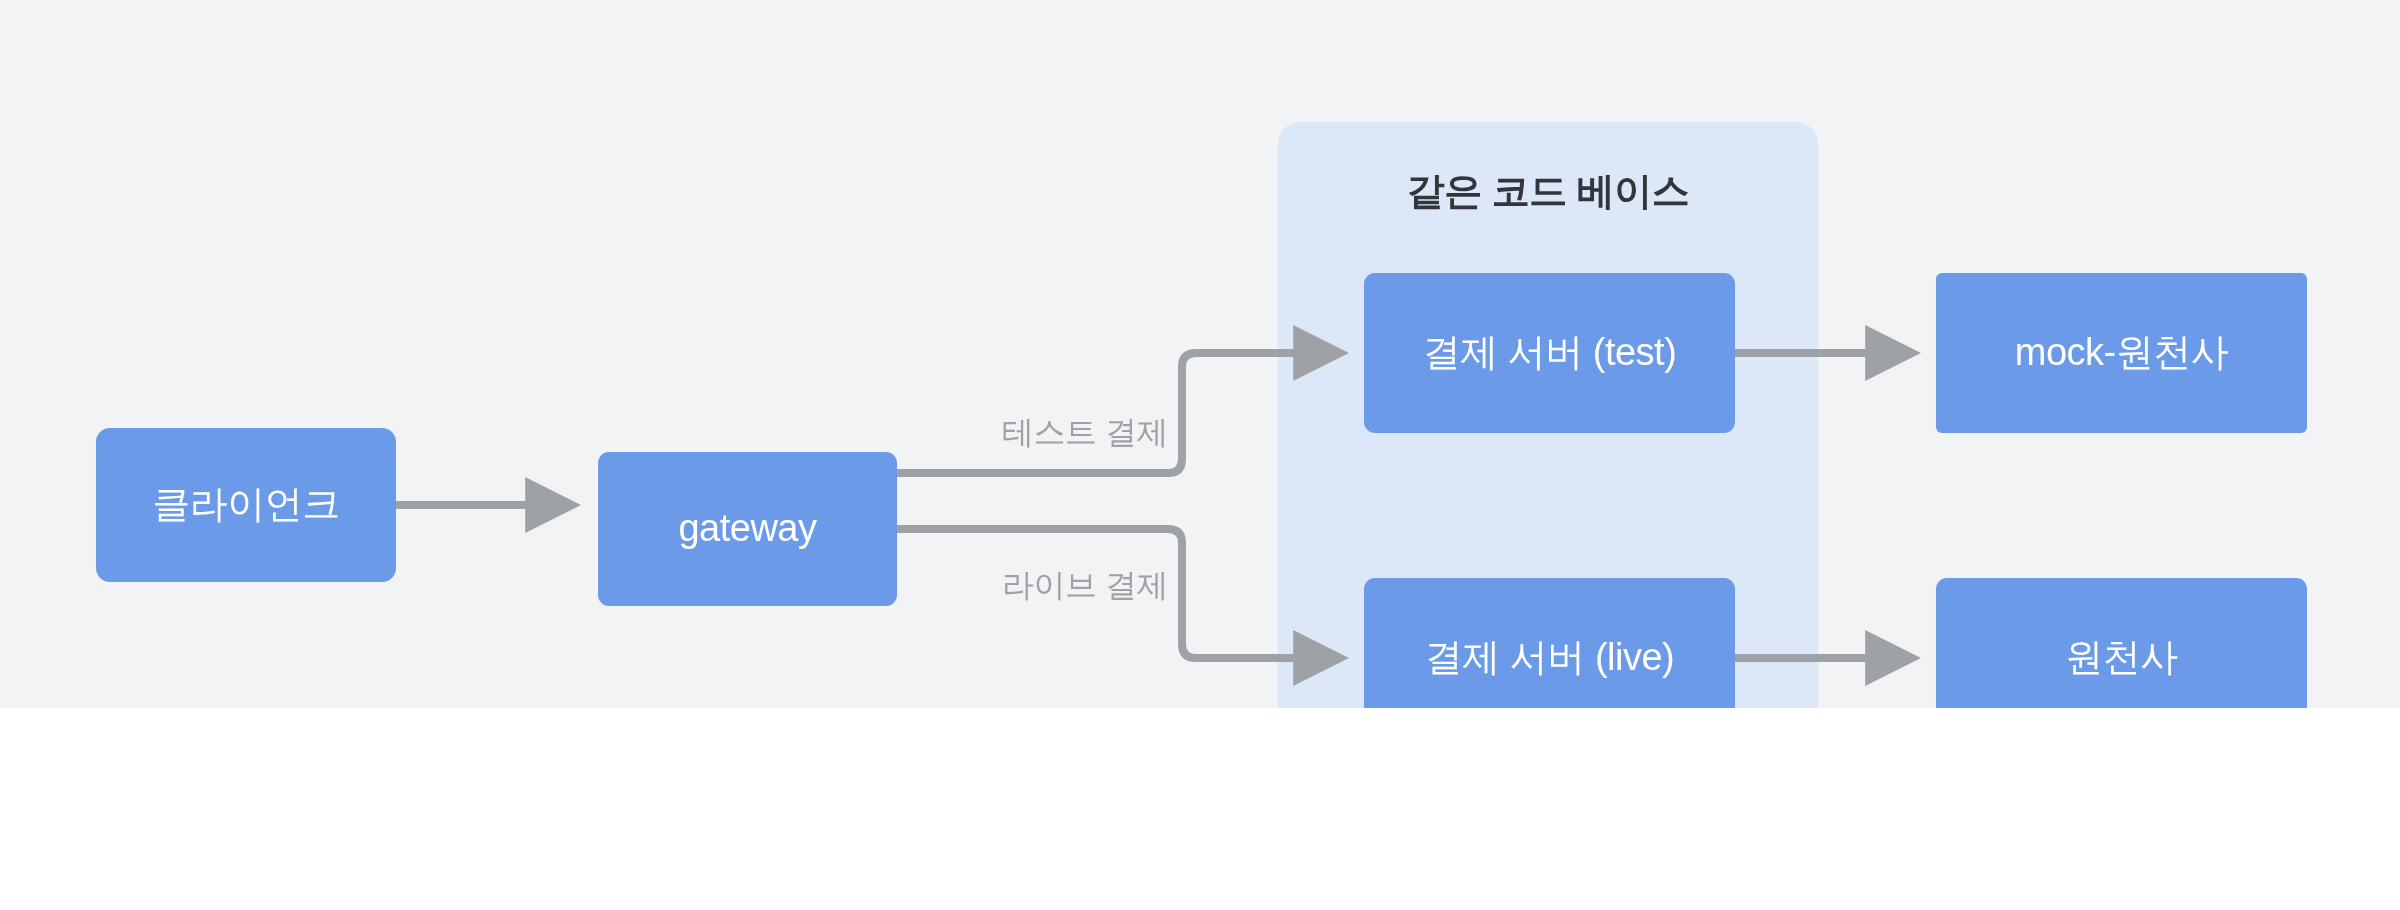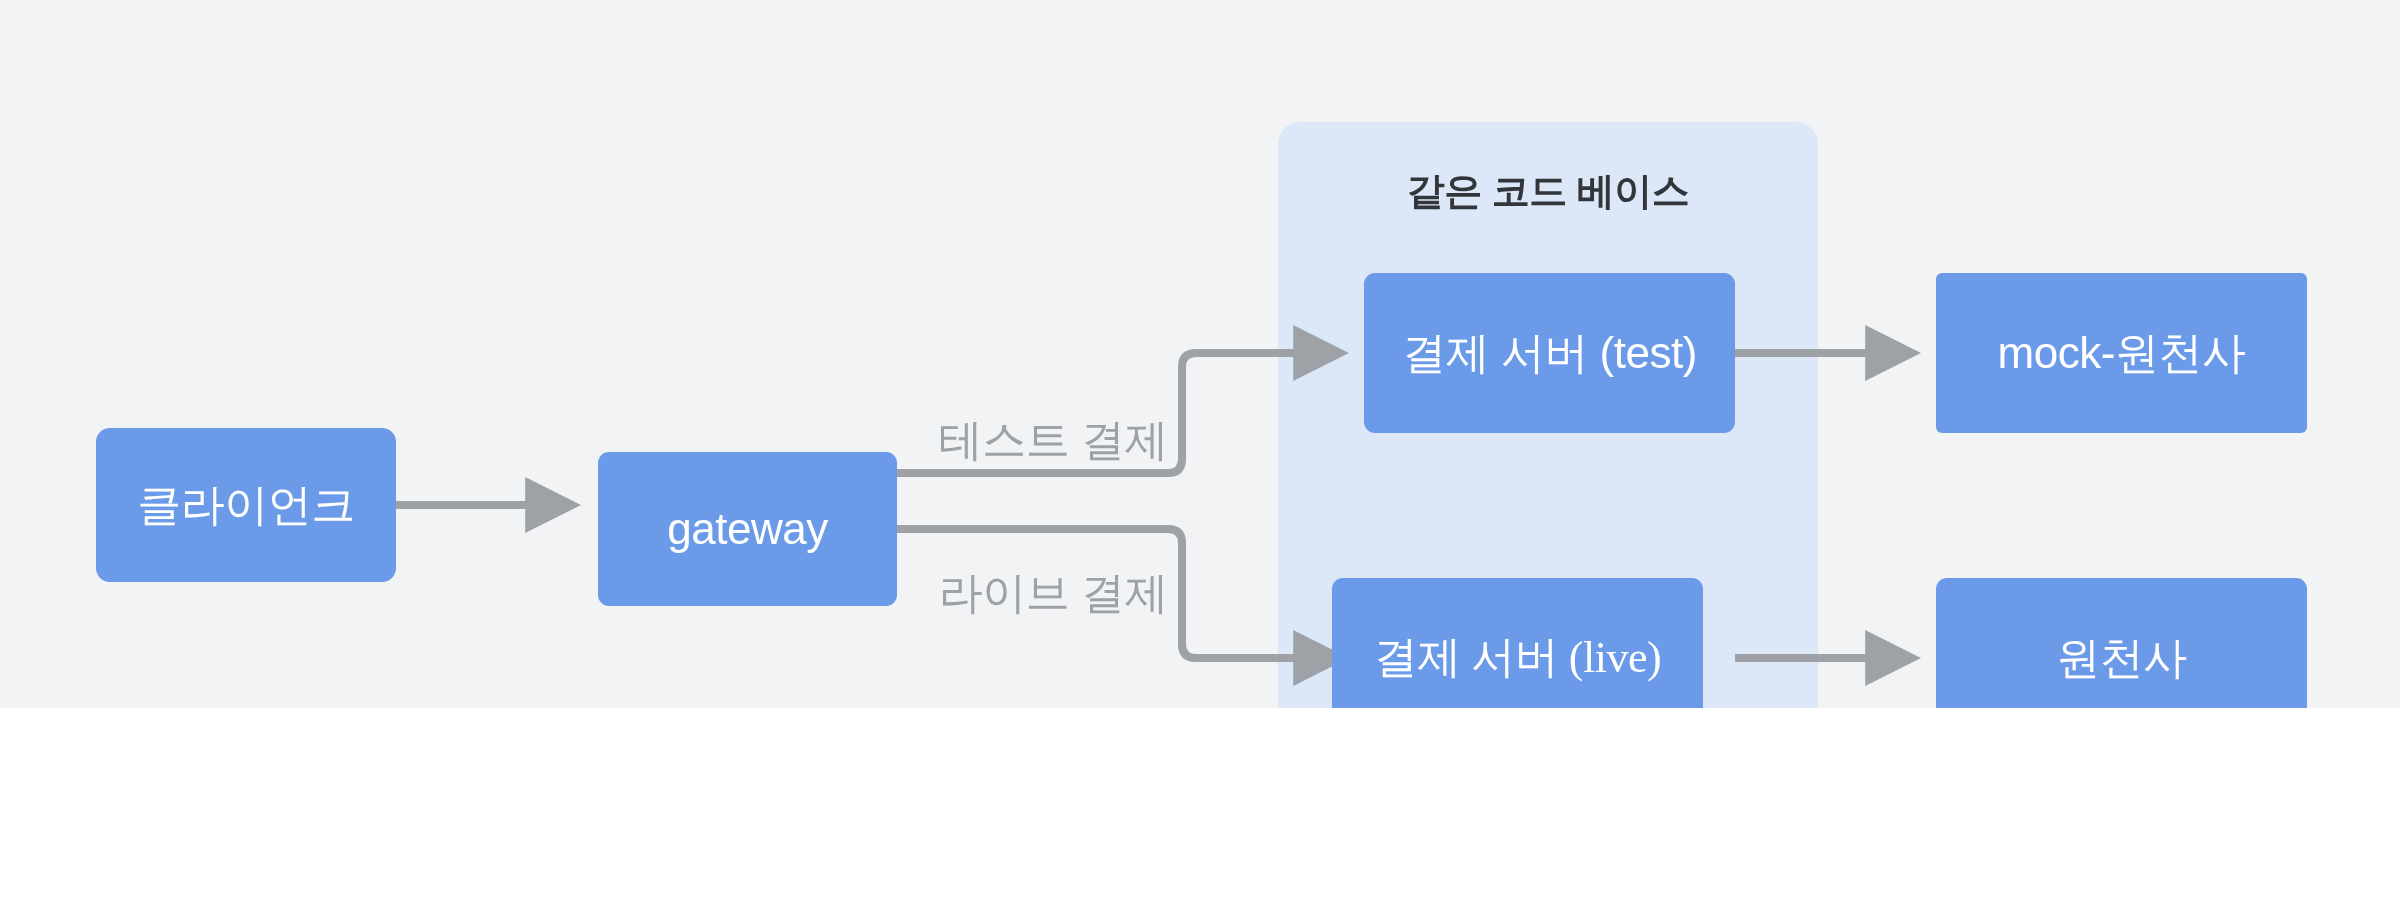"결제 서버 (test)" .node { font-size: 44px -> 38px }
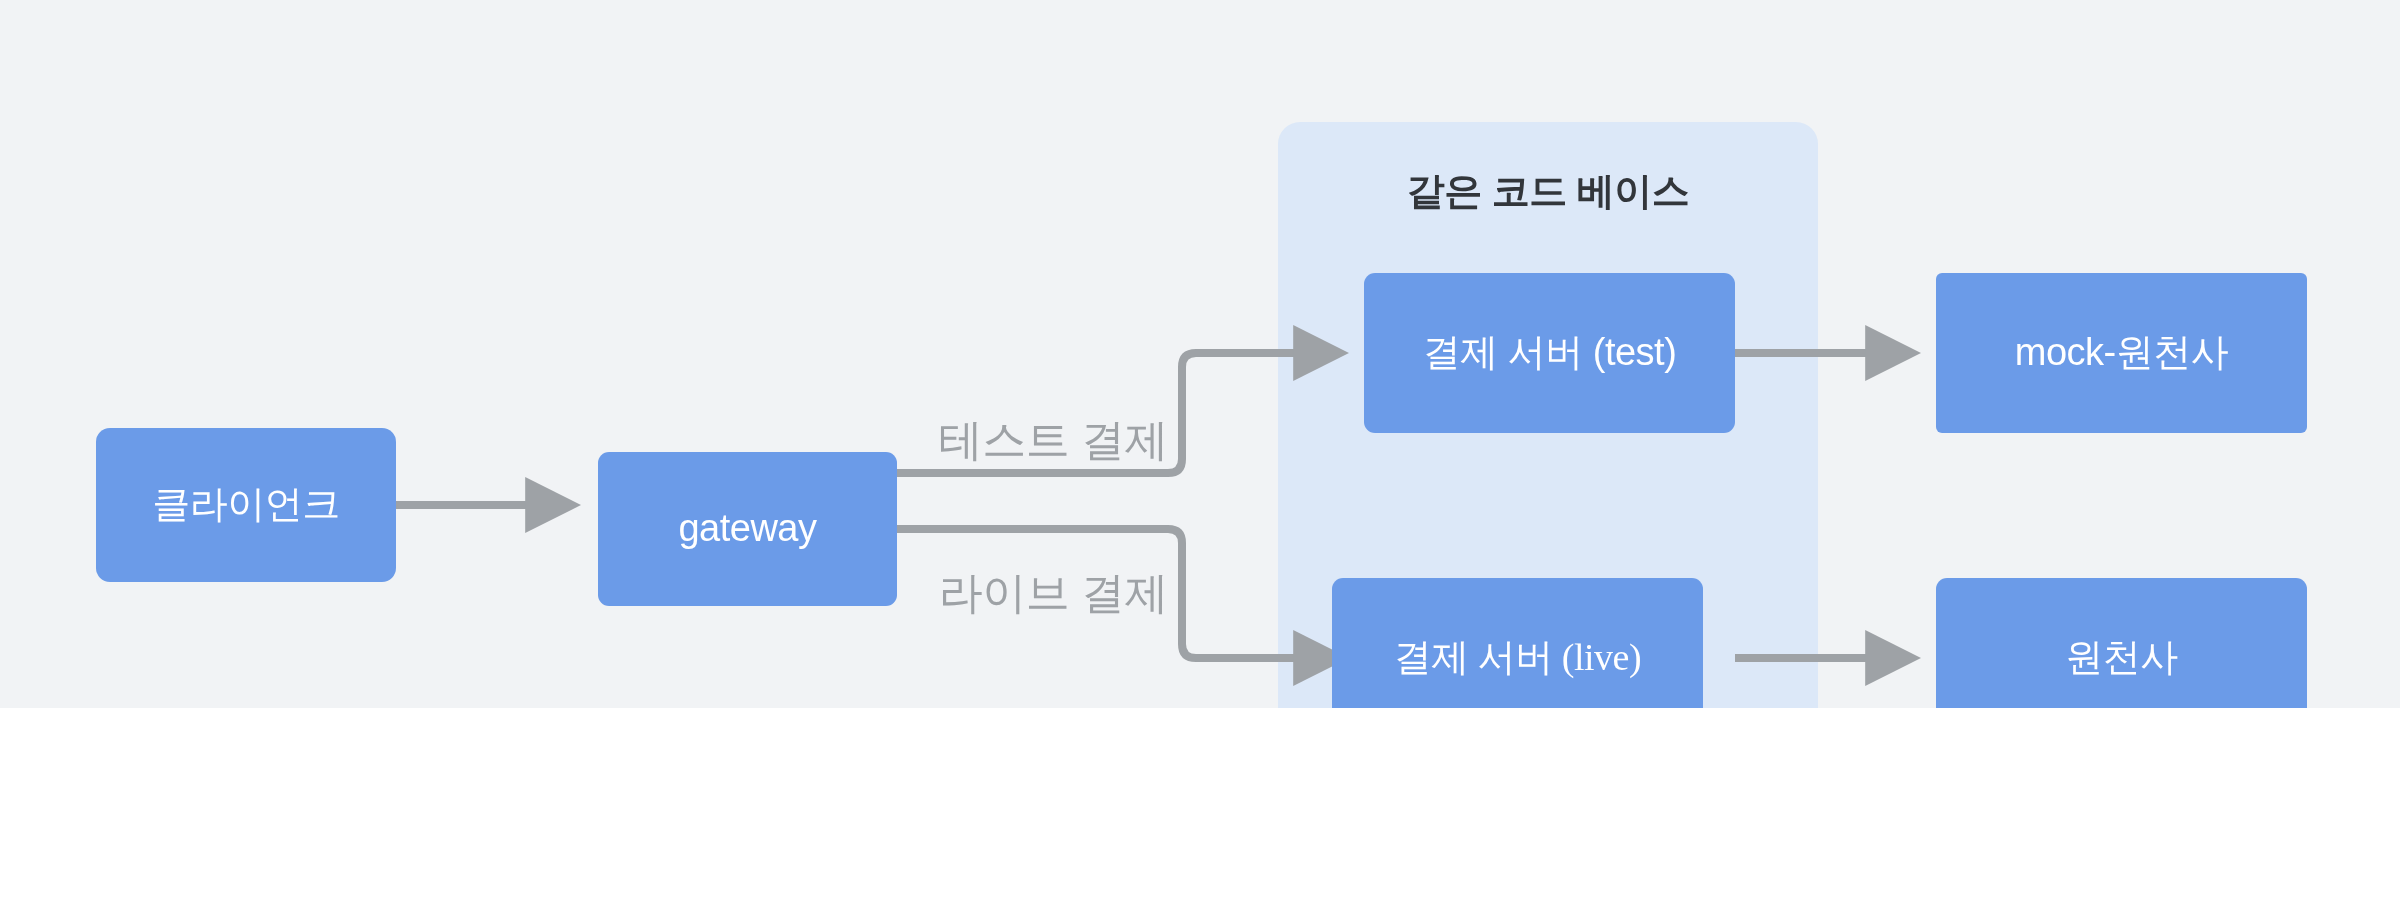"테스트 결제" .edge-label { font-size: 44px -> 32px }
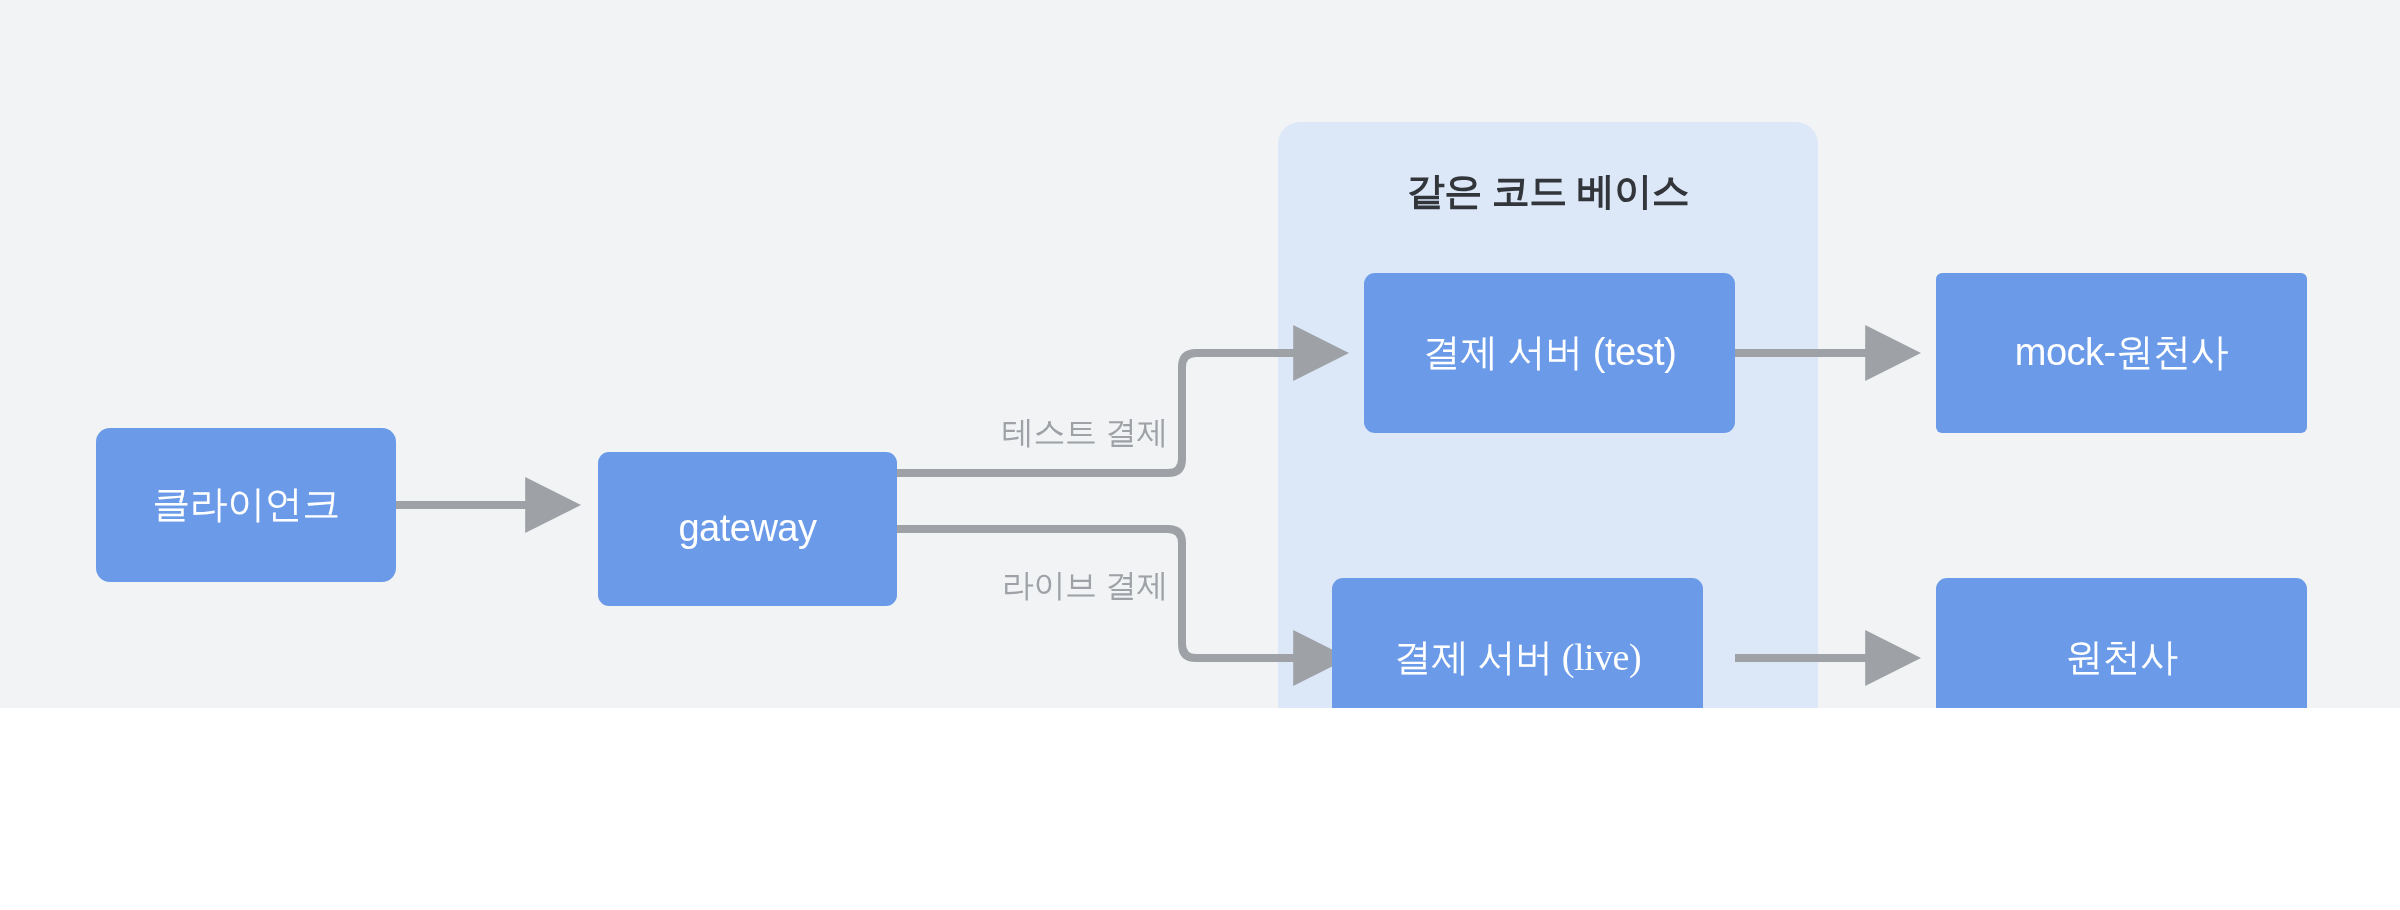"결제 서버 (live)" div.node { font-family: Liberation Serif, serif -> none; left: 1332px -> 1364px }
